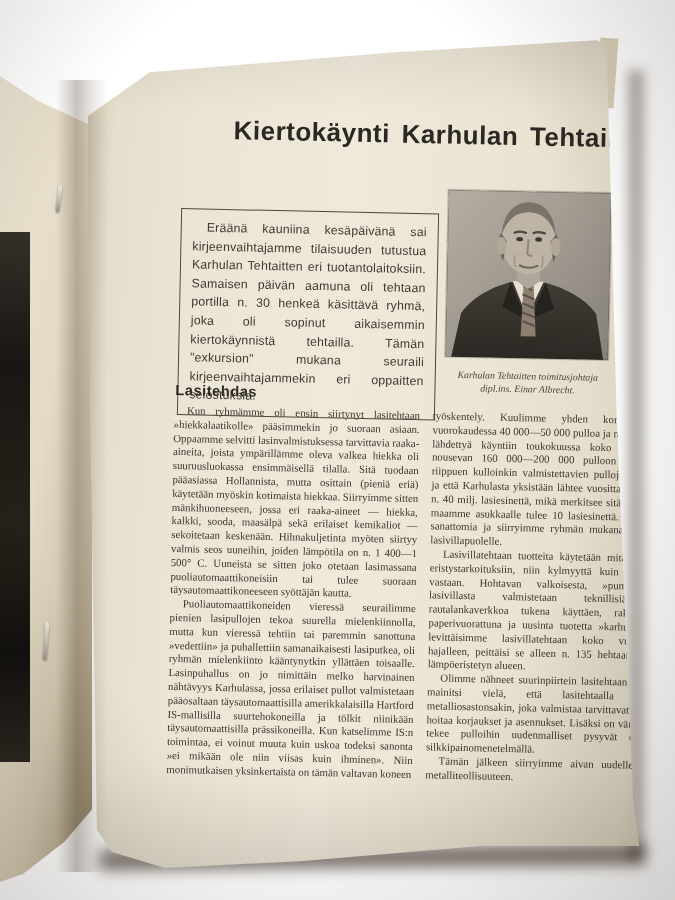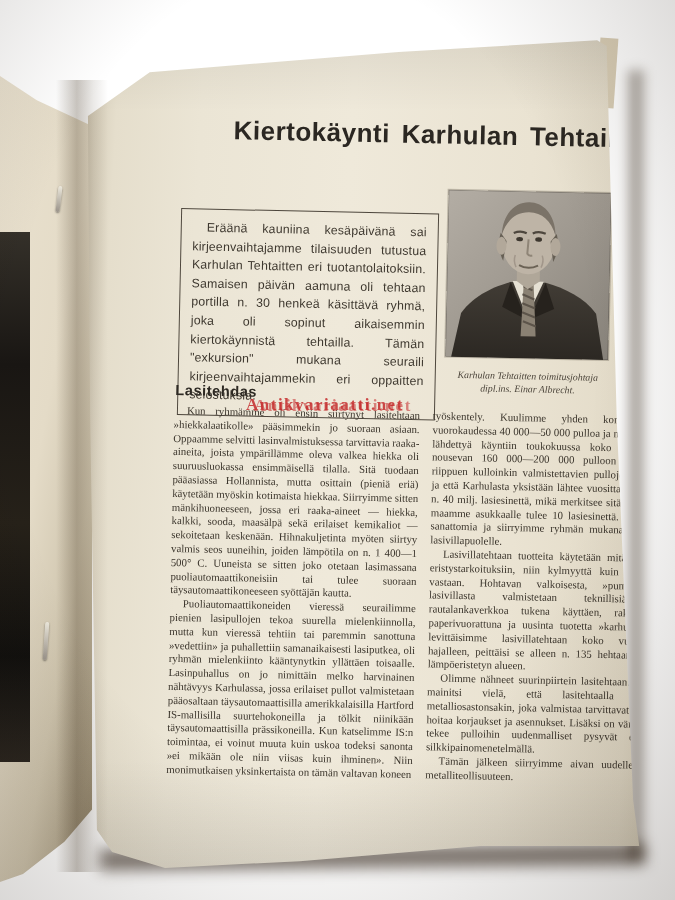"Antikvariaatti.net" div.watermark { html: <div>Antikvariaatti.net</div> -> none }
